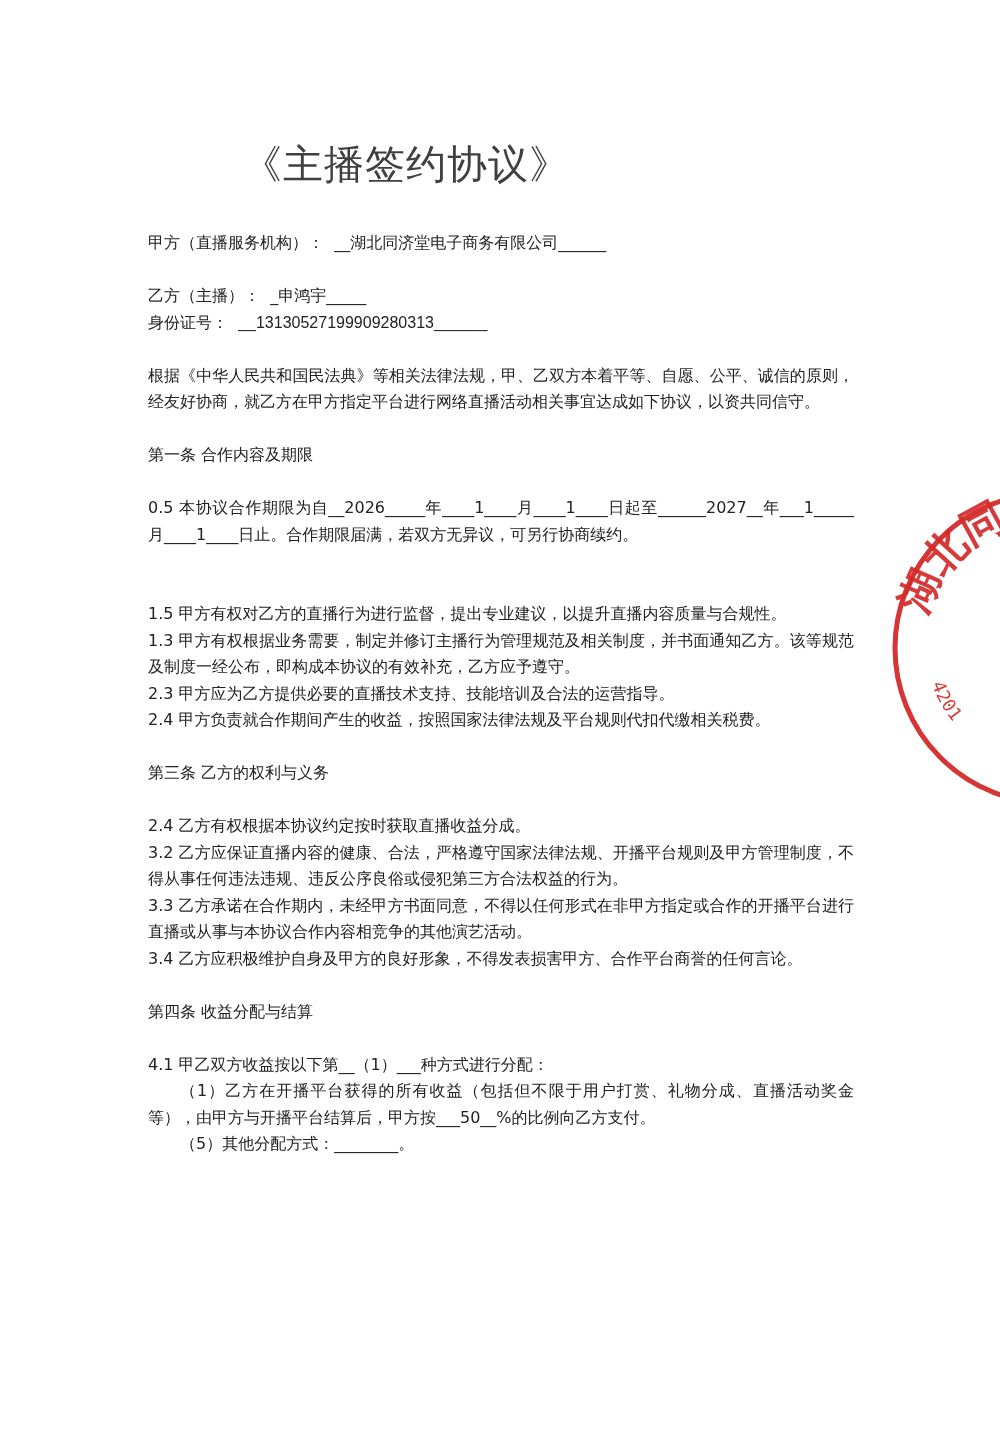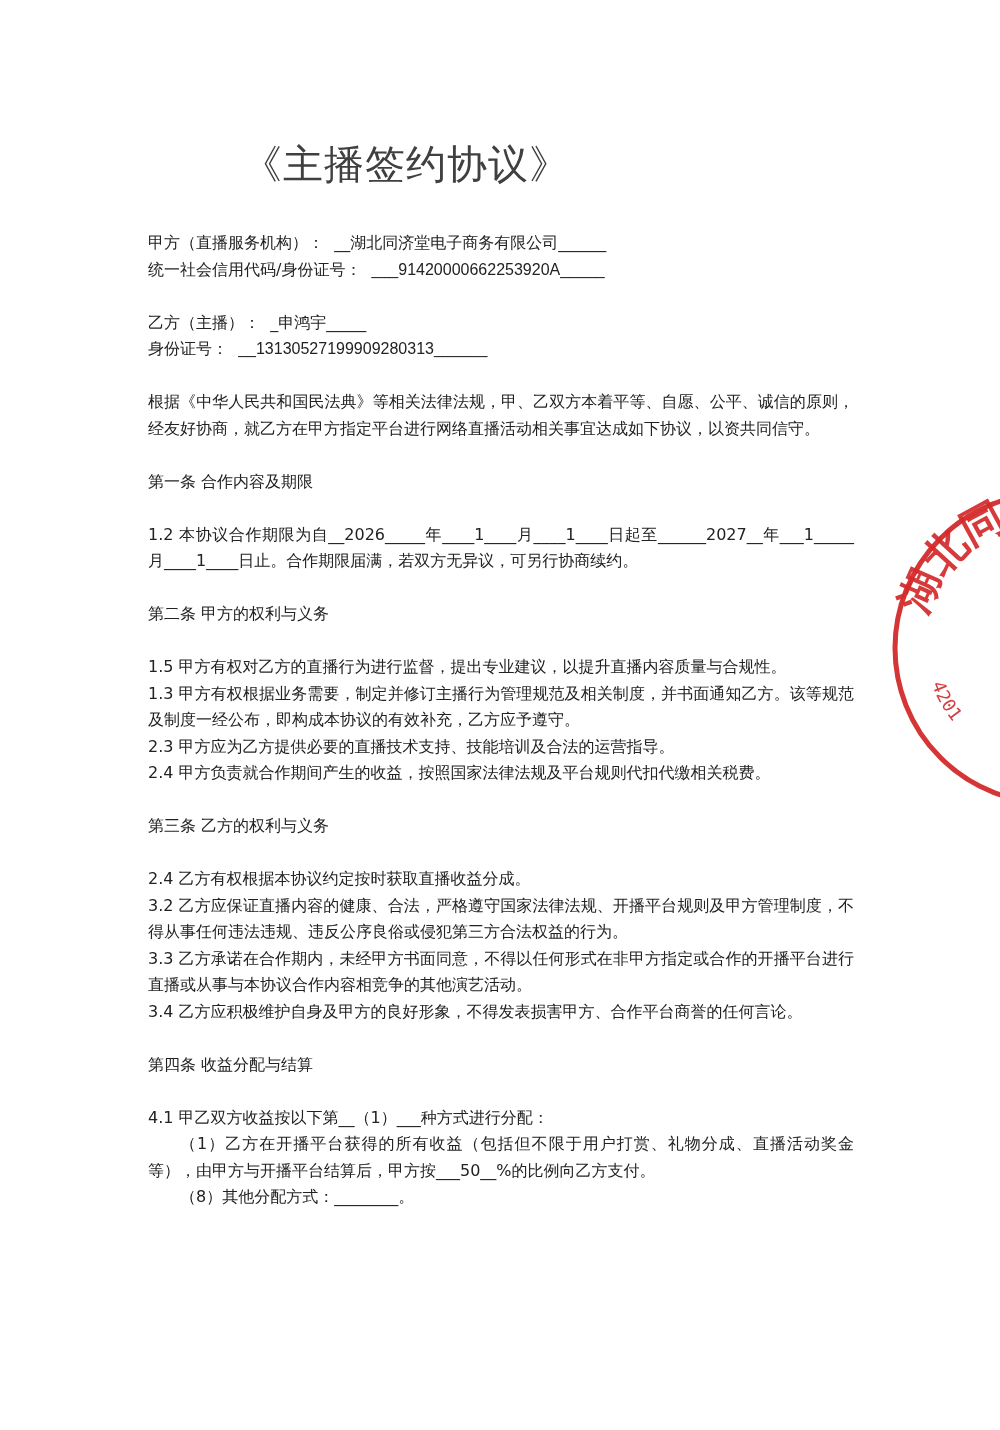"统一社会信用代码/身份证号：" div.line { html: <div> <span>统一社会信用代码/身份证号：</span>&nbsp;&nbsp;<span>___91420000662253920A_____</span> </div> -> none }
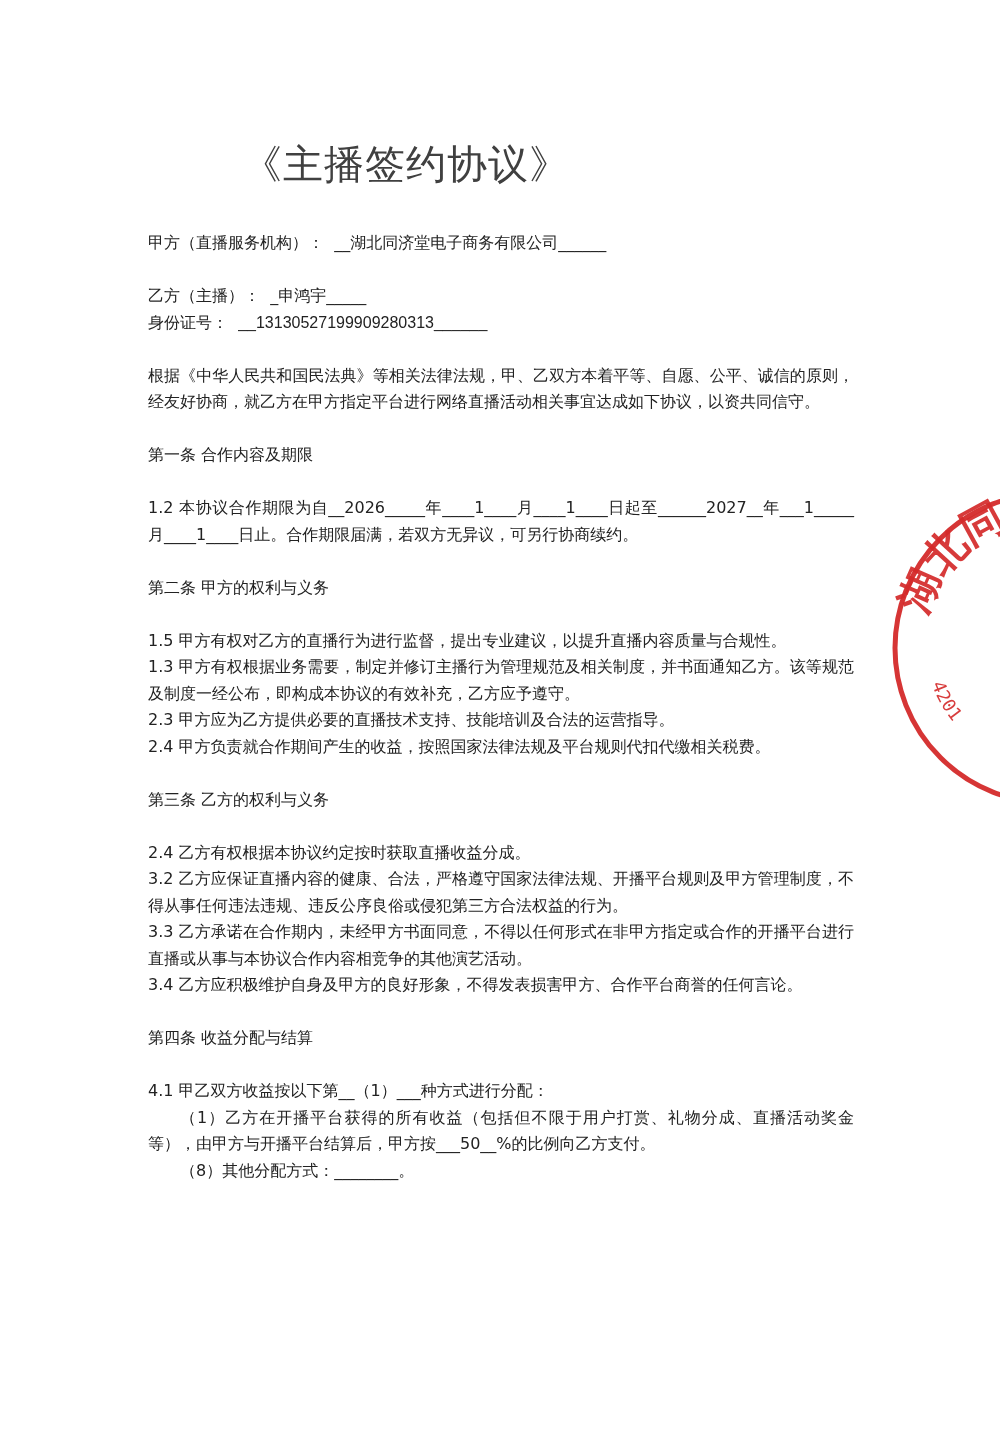"1.2" div.para { text: 1.2 -> 0.5 }
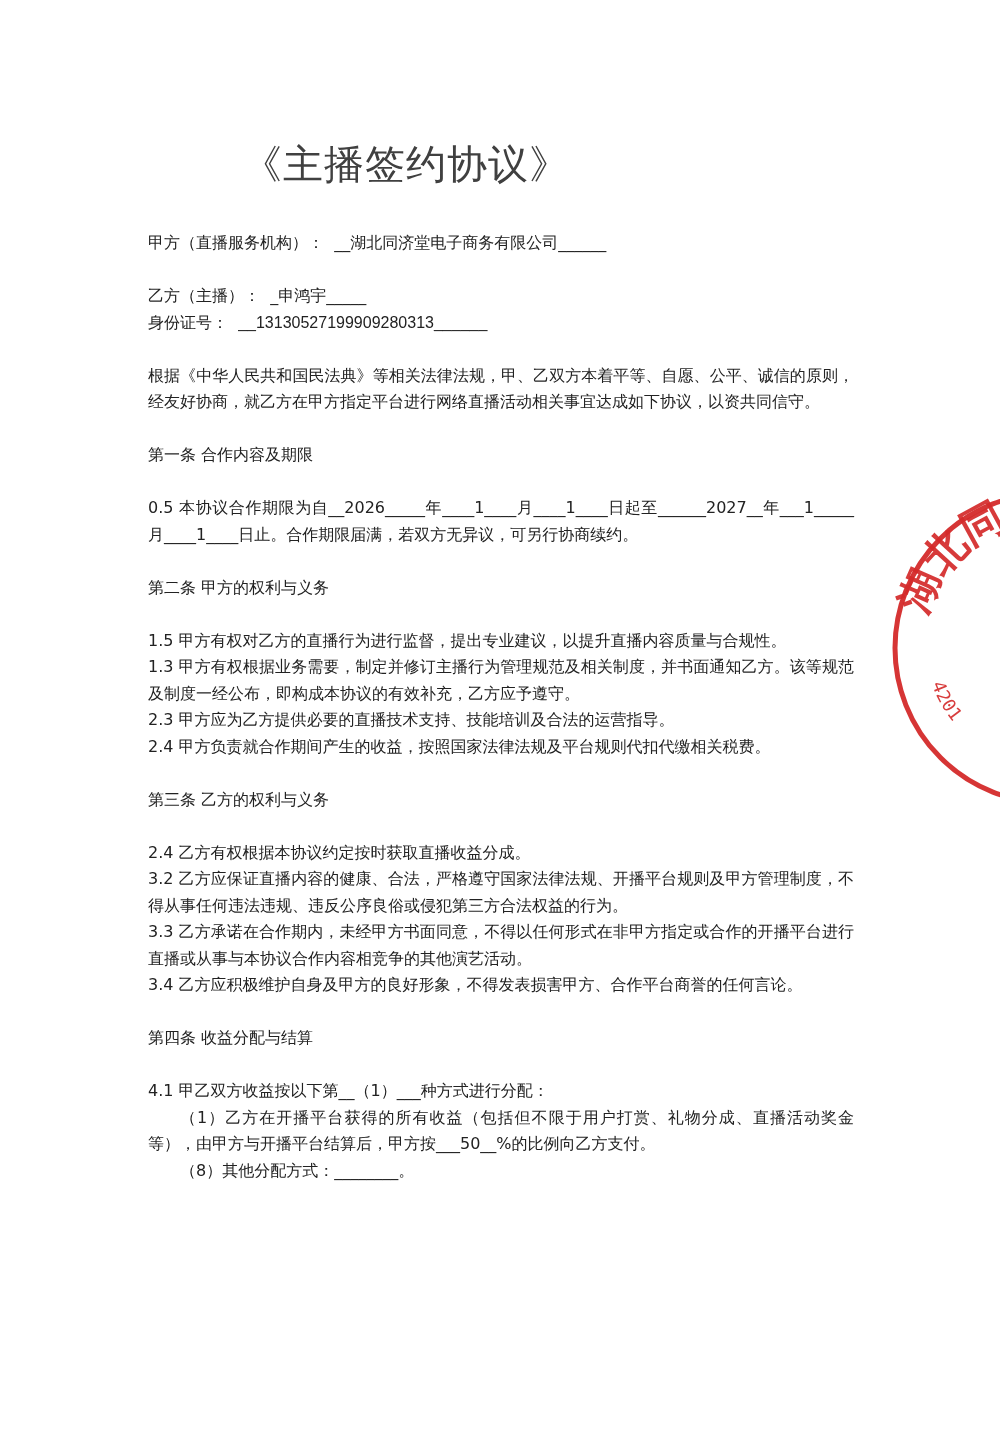"第二条 甲方的权利与义务" div.line { html: <div>第二条 甲方的权利与义务</div> -> none }
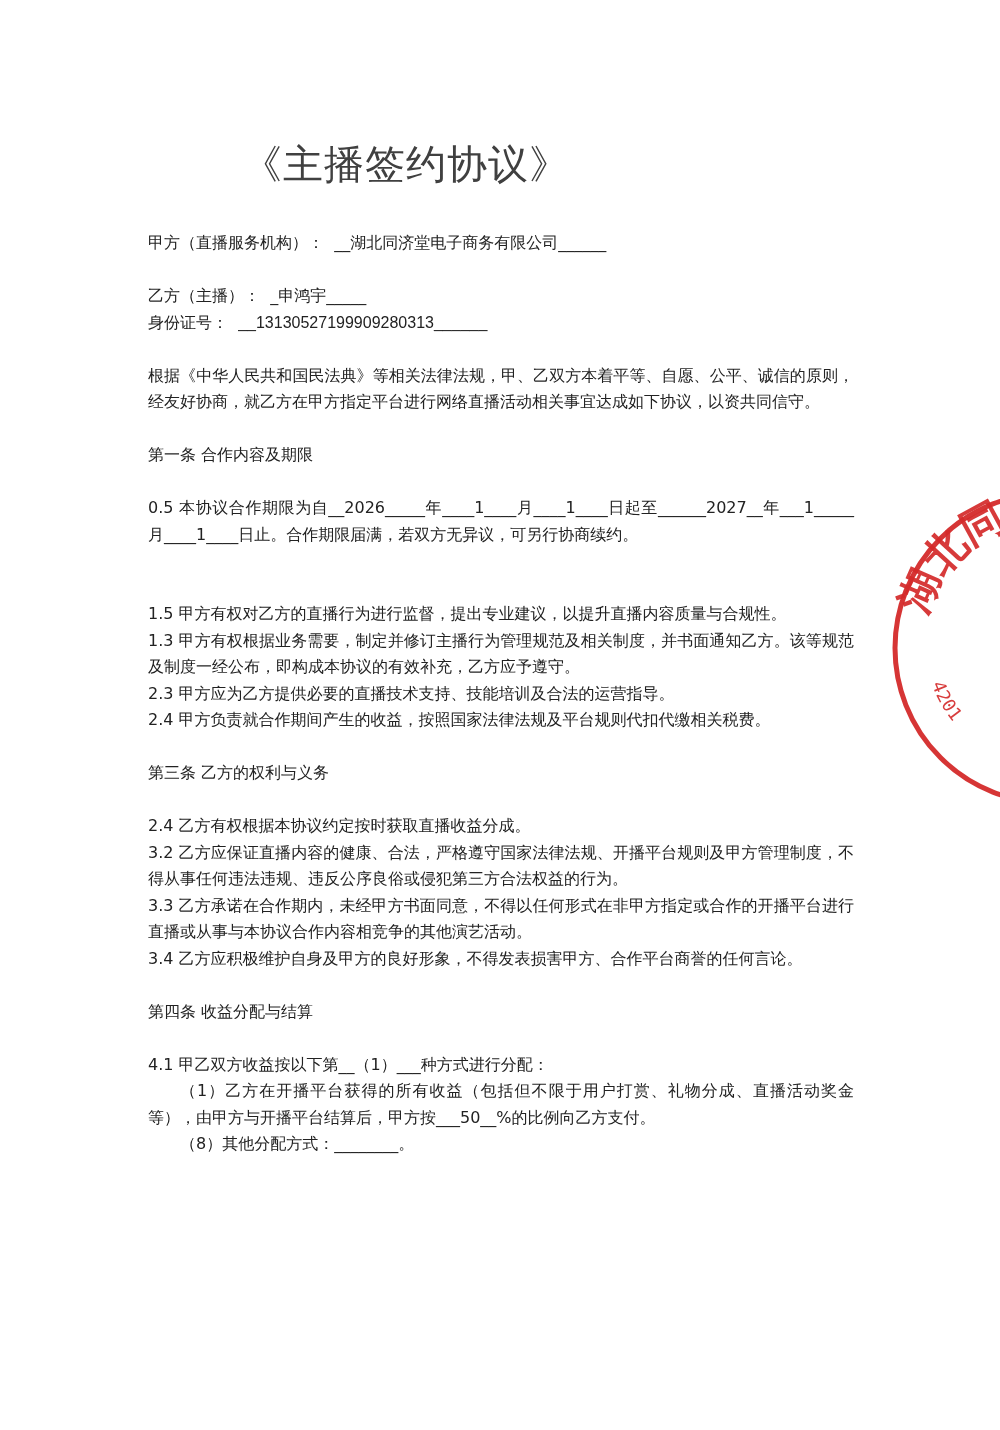"（8）其他分配方式：________。" div.para { text: 8 -> 5 }
